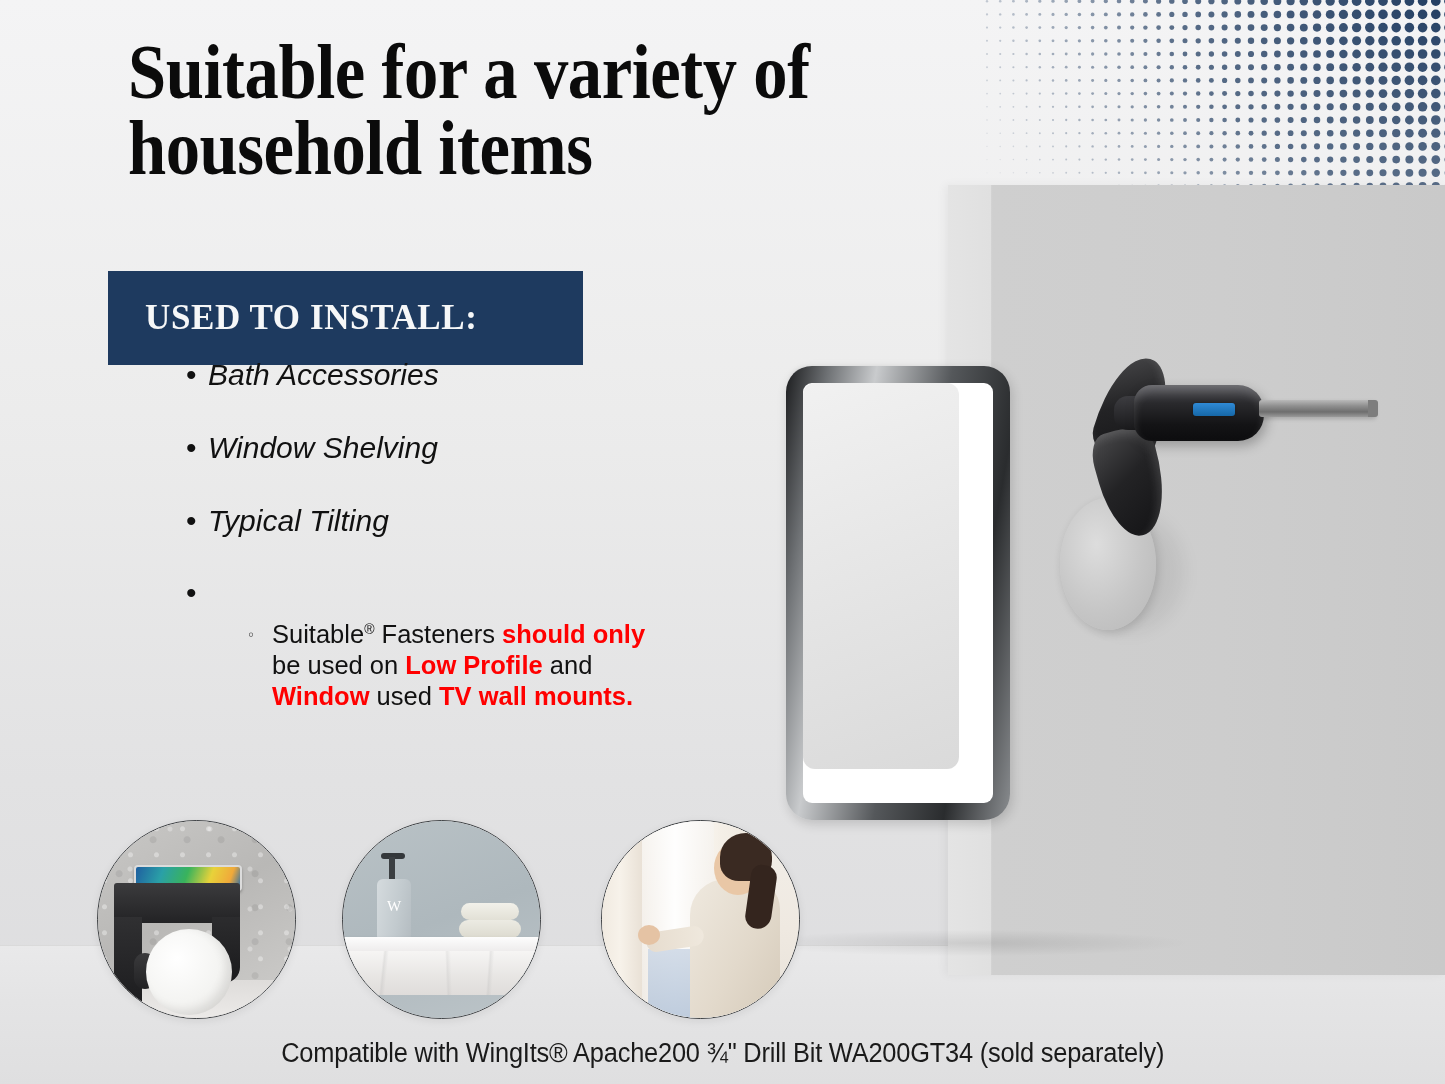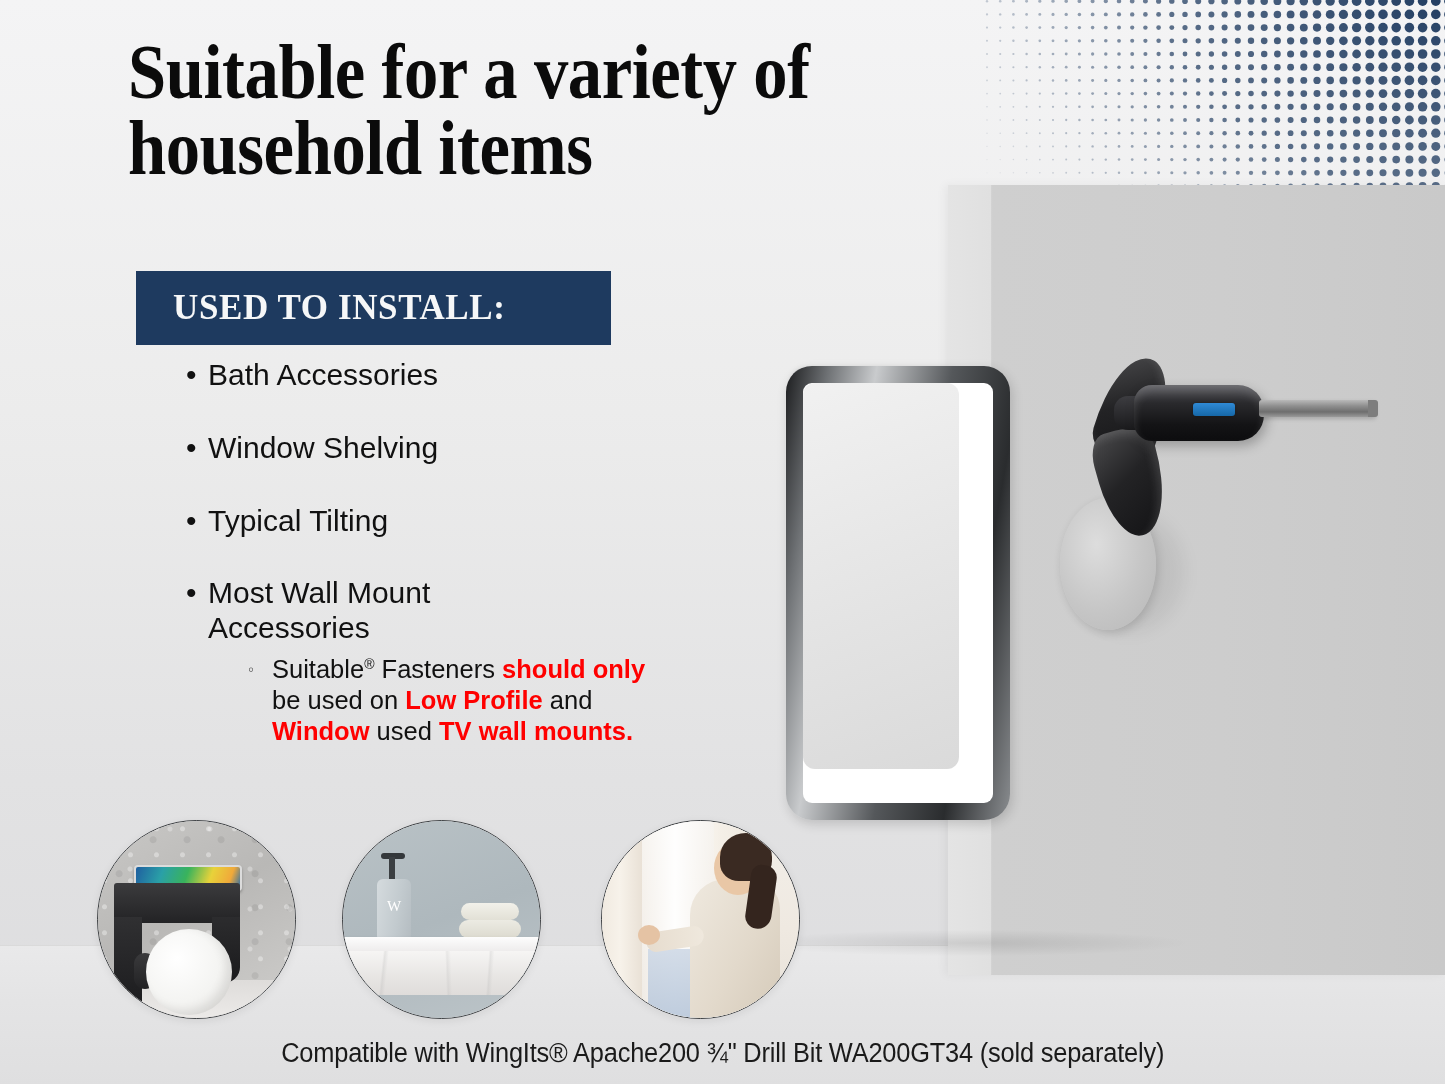"USED TO INSTALL:" .banner { height: 74px -> 94px; margin-left: 28px -> none }
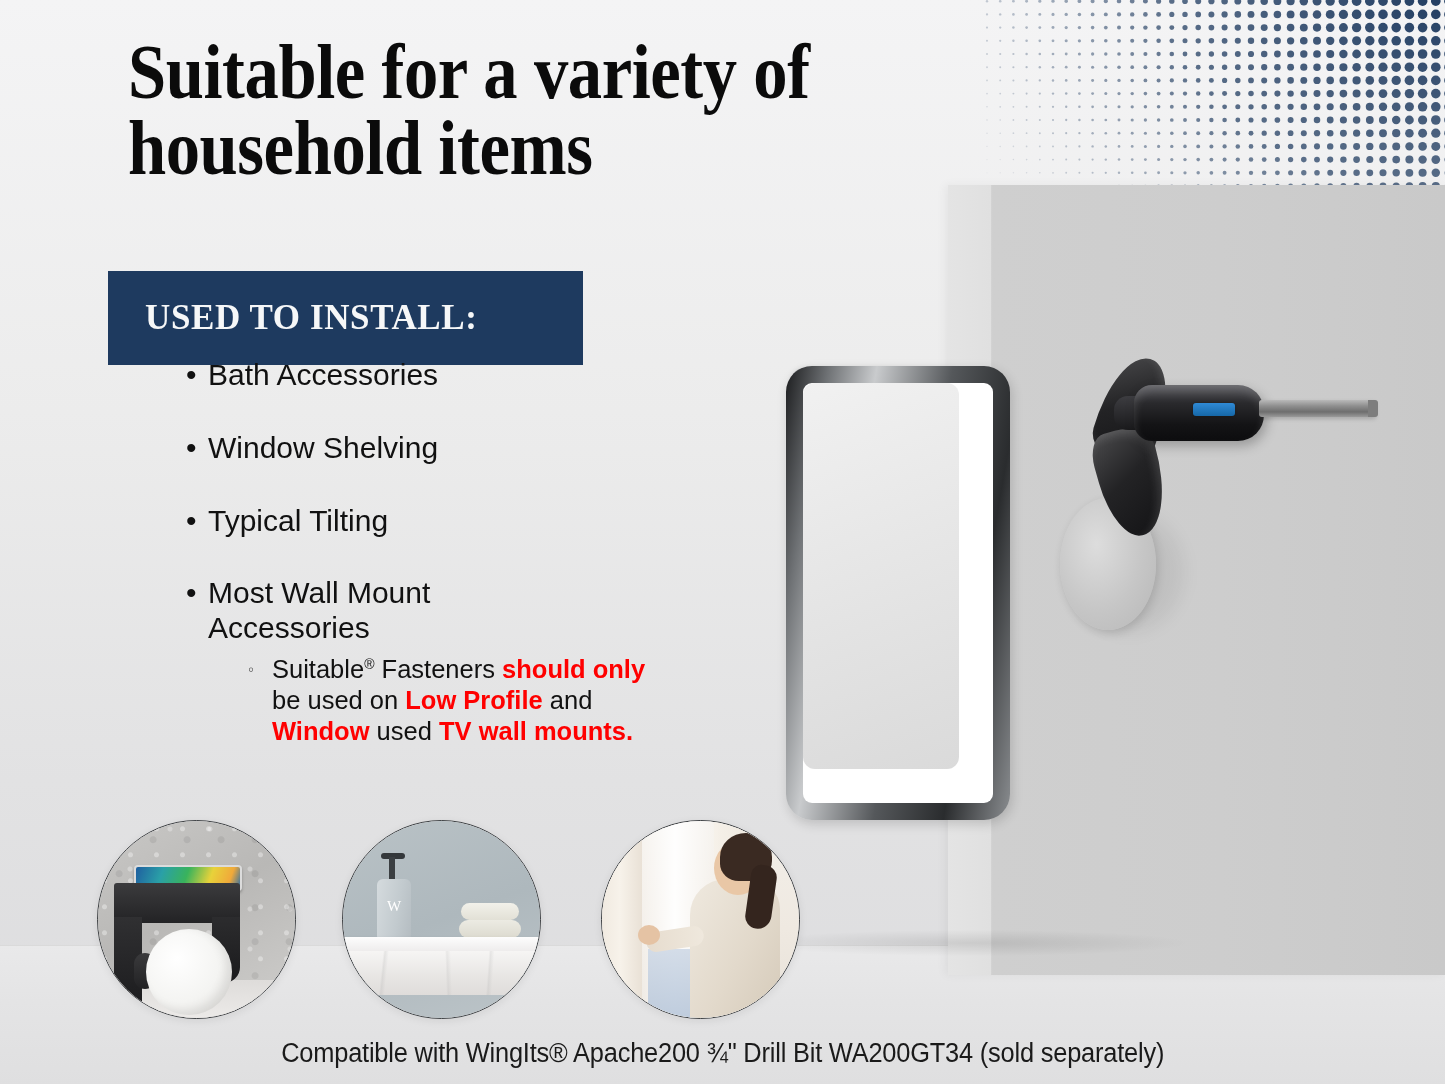"Bath Accessories" .bullet .btxt { font-style: none -> italic }
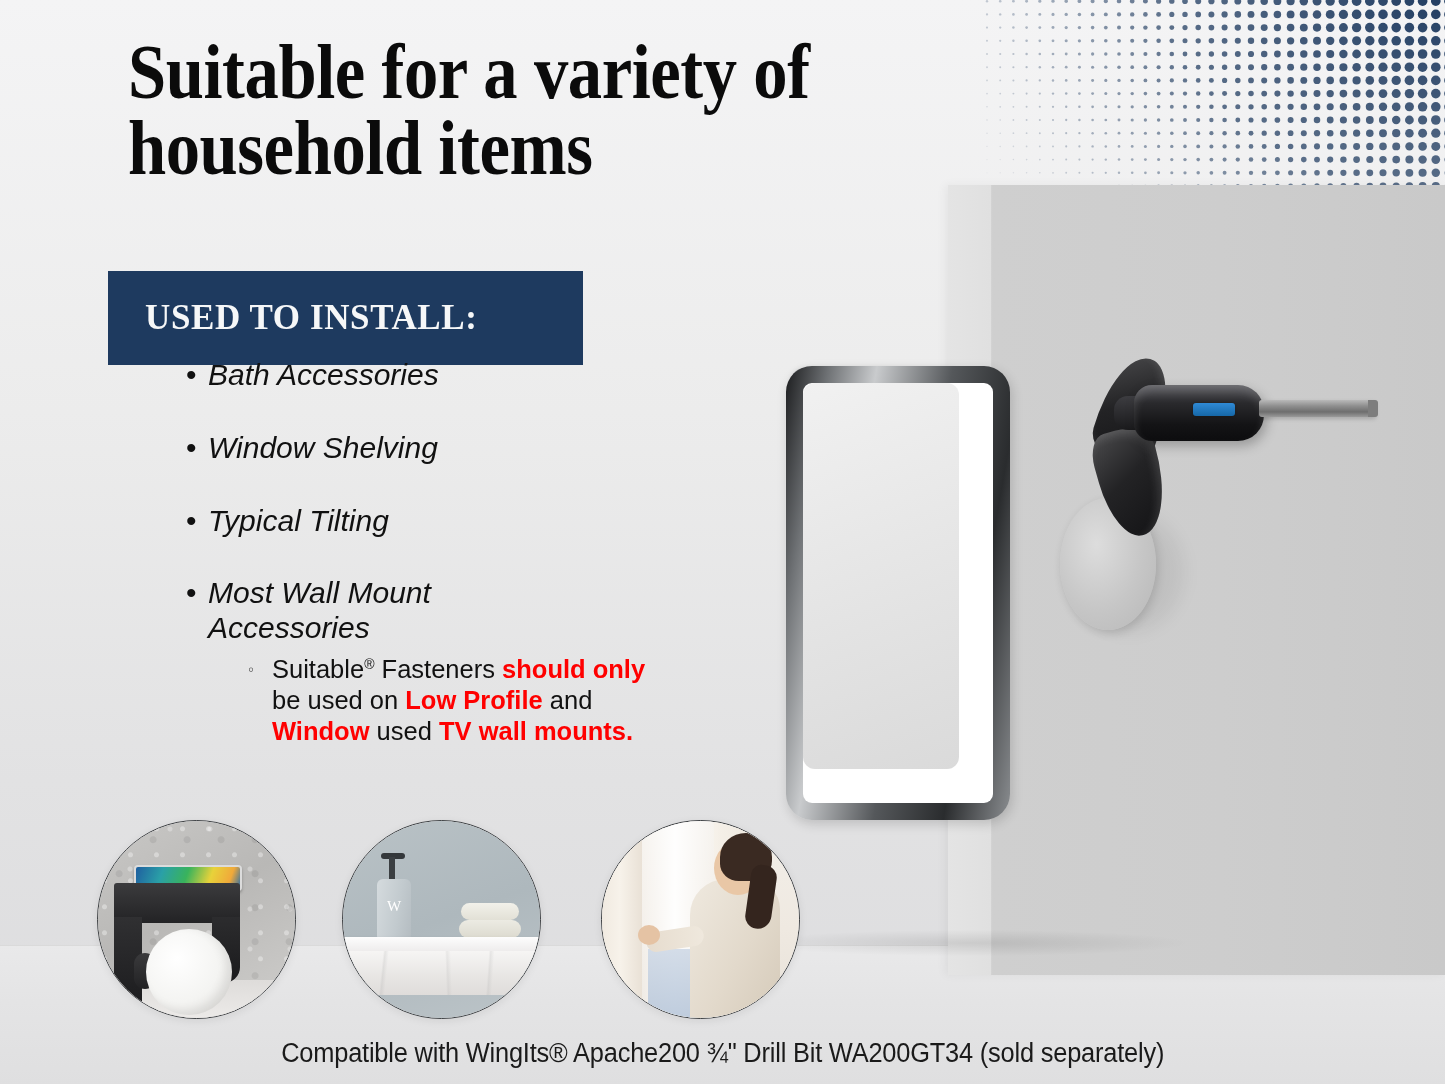"Most Wall Mount Accessories" span.btxt { html: <span>Most Wall Mount Accessories</span> -> none }
